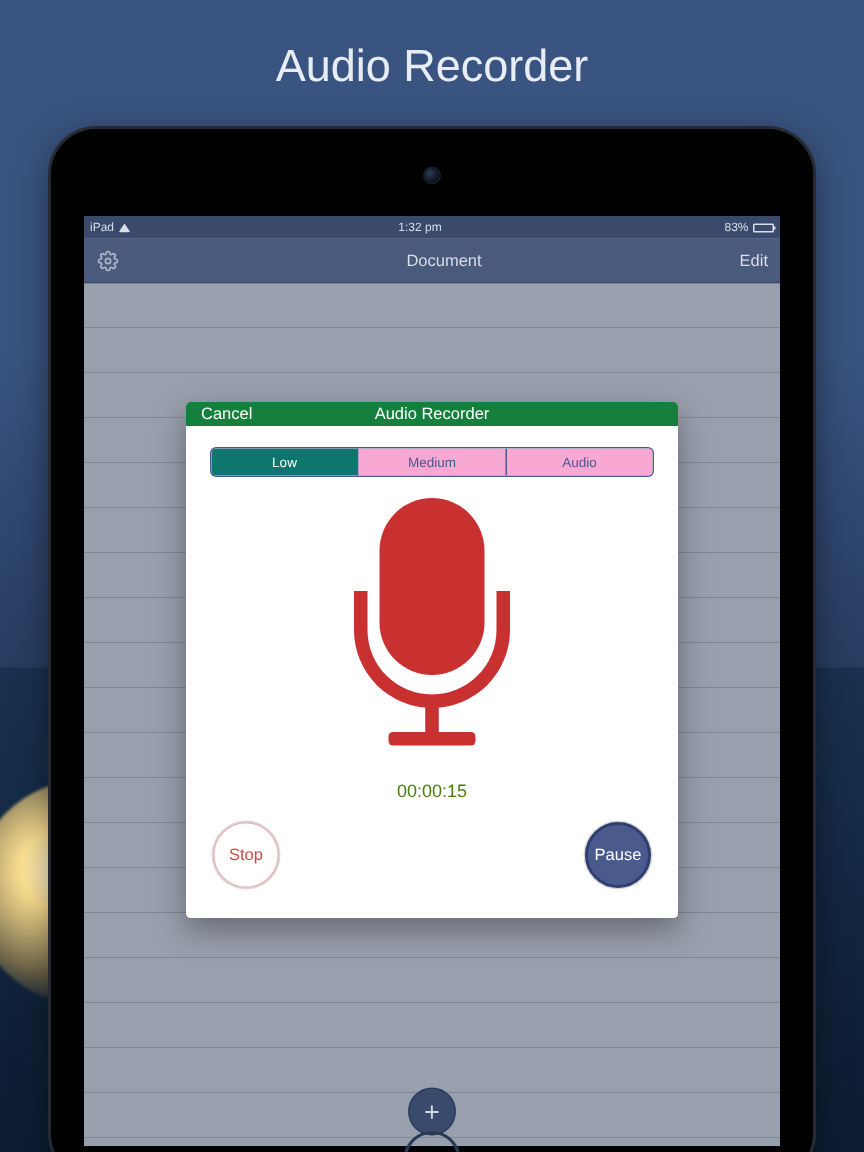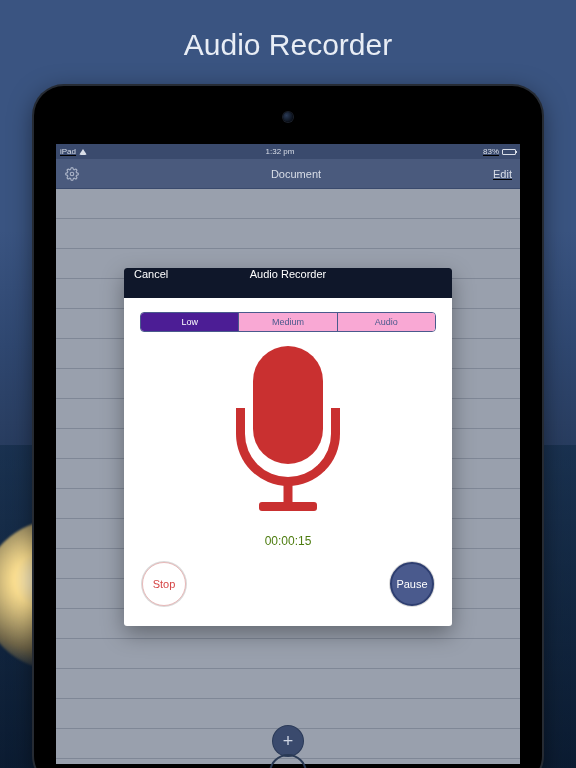"iPad" .screen { text-decoration: underline -> none }
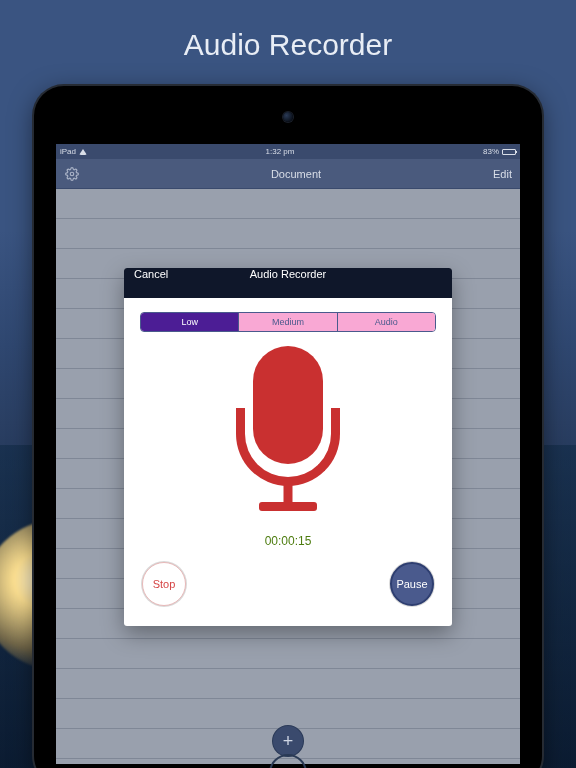"Cancel" .modal-header { align-items: none -> center; background: #0f172a -> #15803d; height: 30px -> 16px }
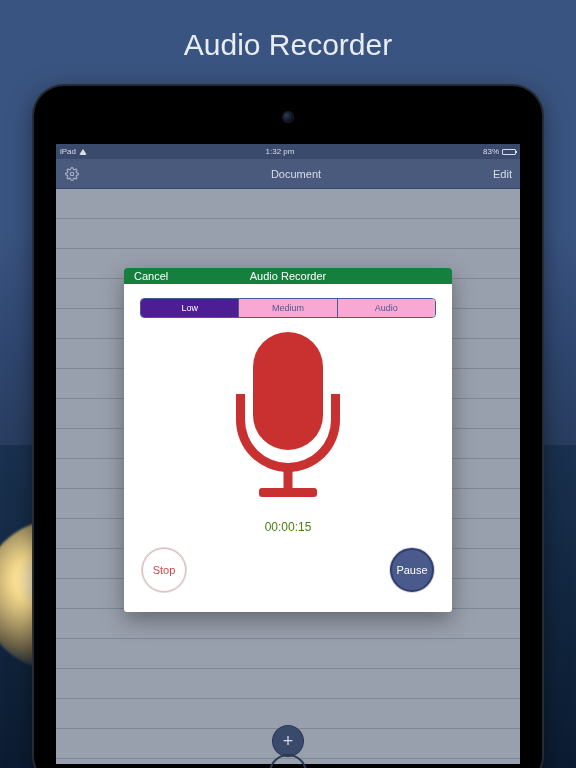"Low" .seg .seg-item.selected { background: #4c1d95 -> #0f766e }
